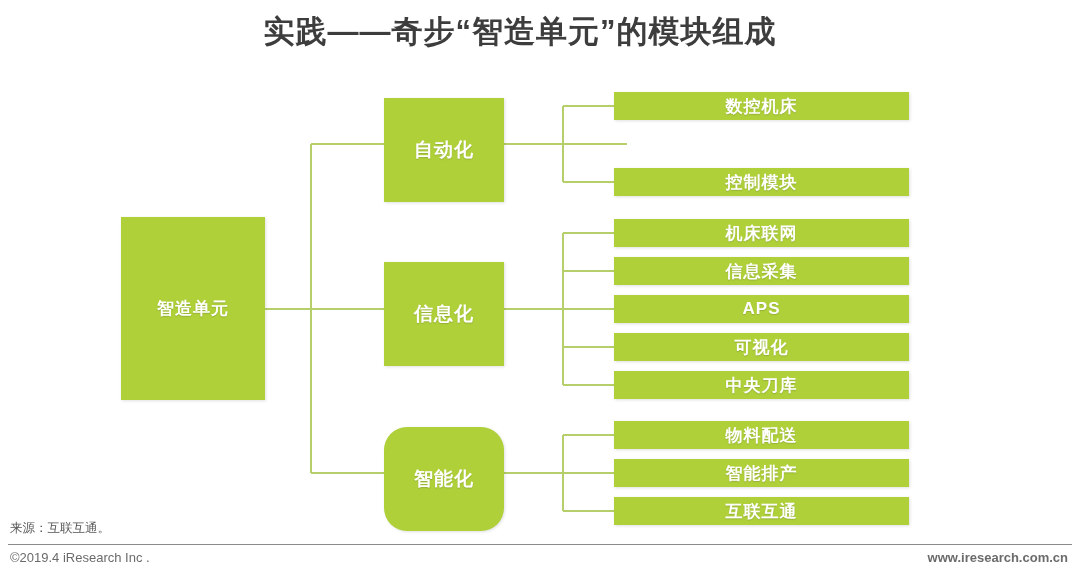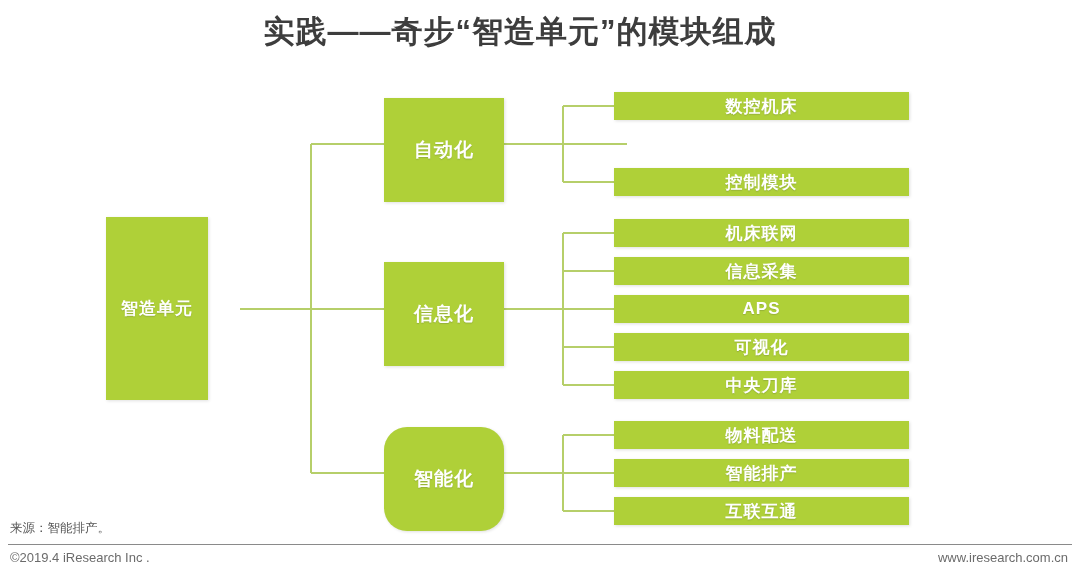"智造单元" .node.root { left: 106px -> 121px; width: 102px -> 144px }
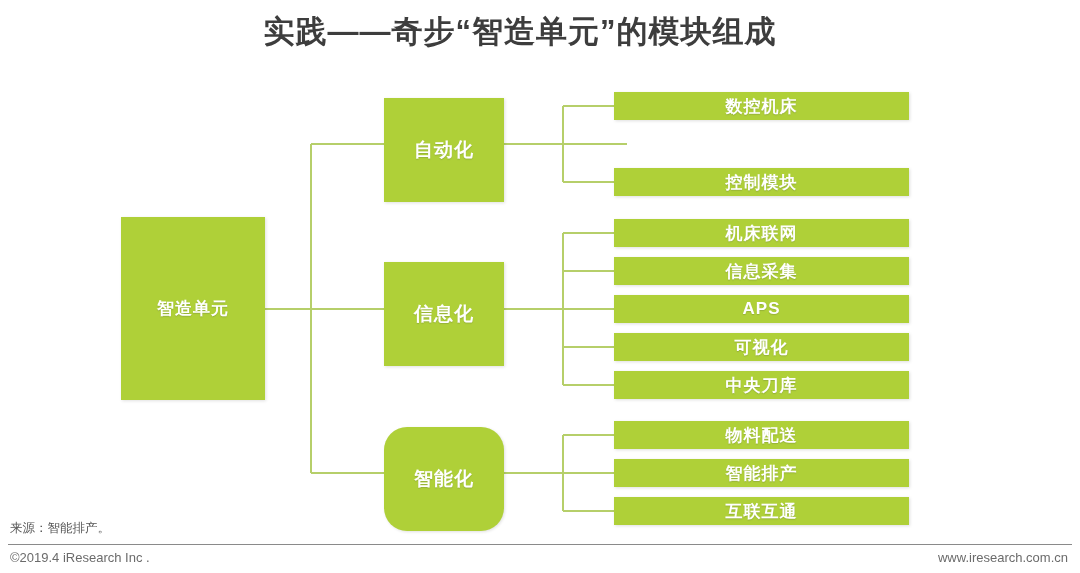"来源：智能排产。" div { text: 智能排产 -> 互联互通 }
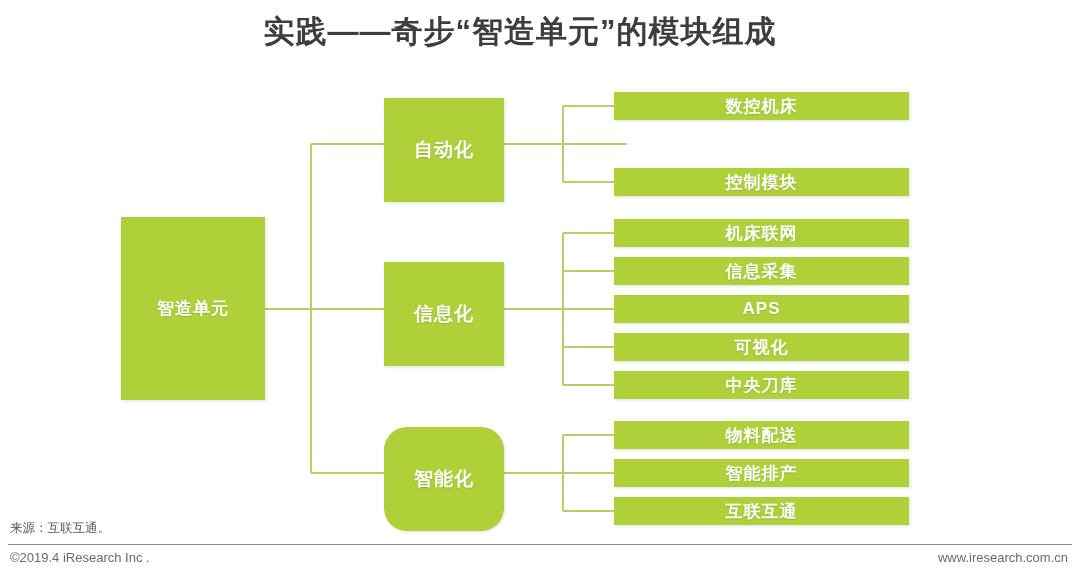"www.iresearch.com.cn" #website { font-weight: none -> bold }
